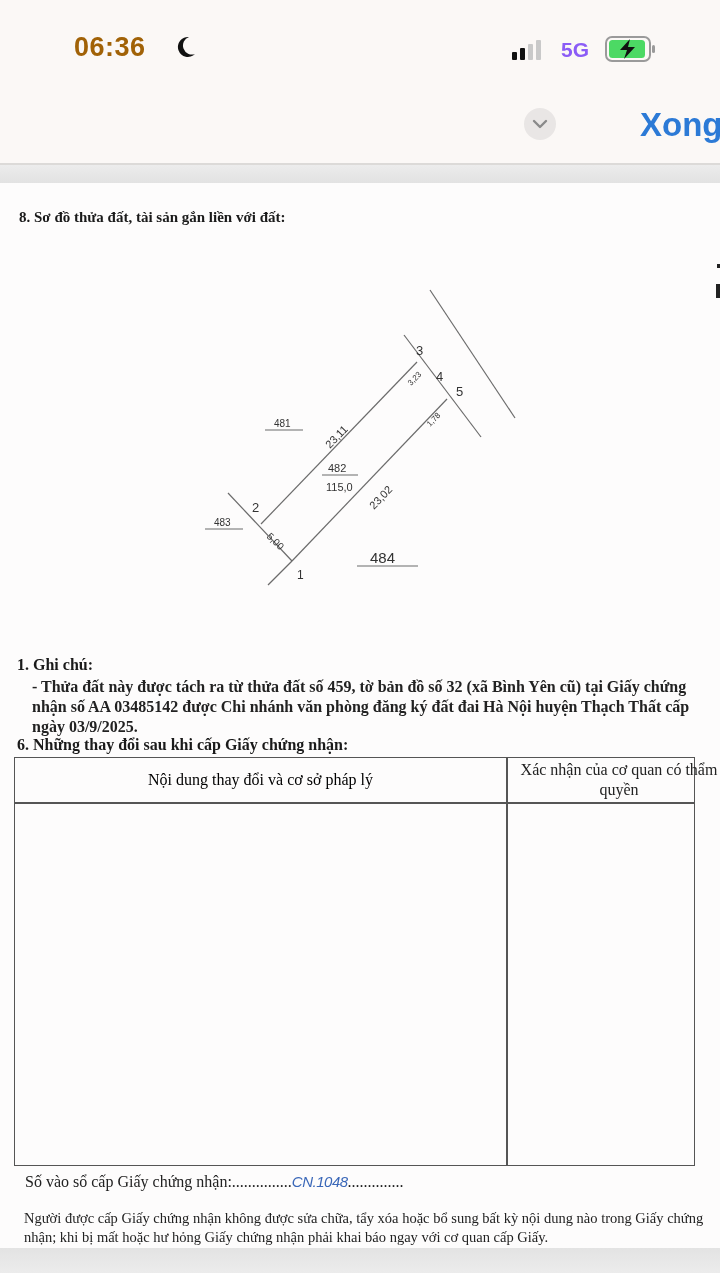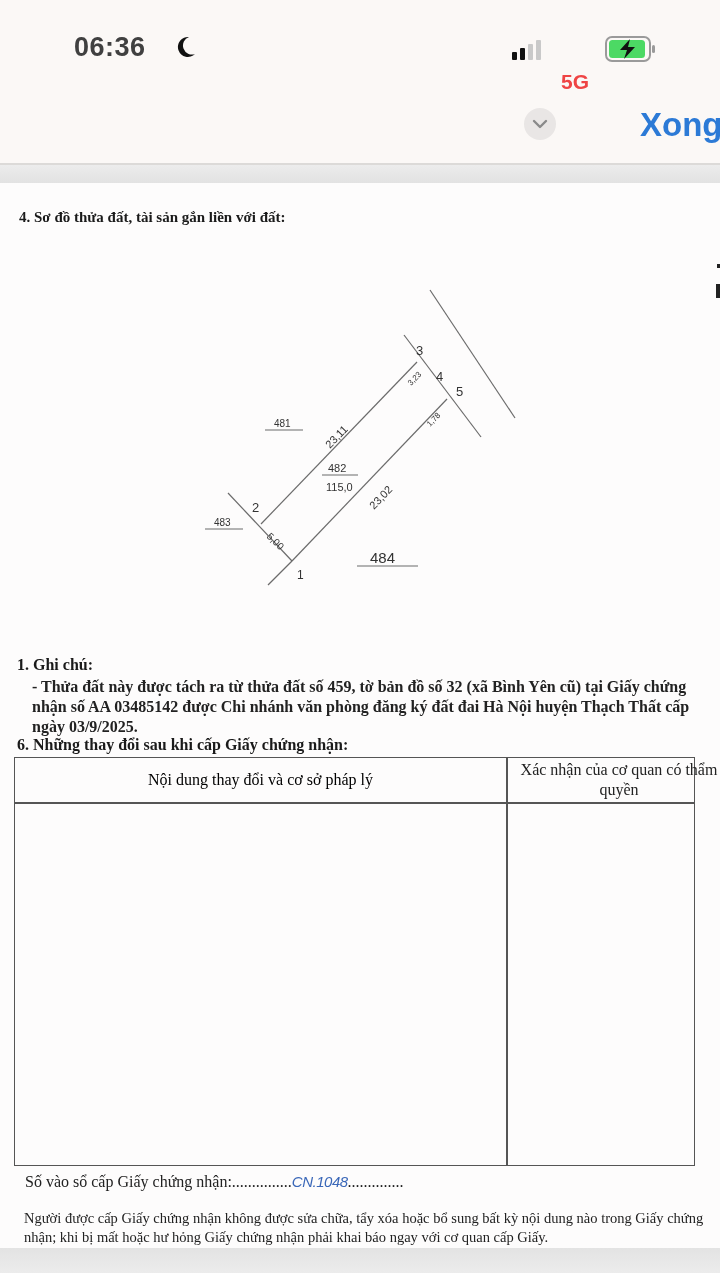"06:36" .time { color: #404040 -> #a16207 }
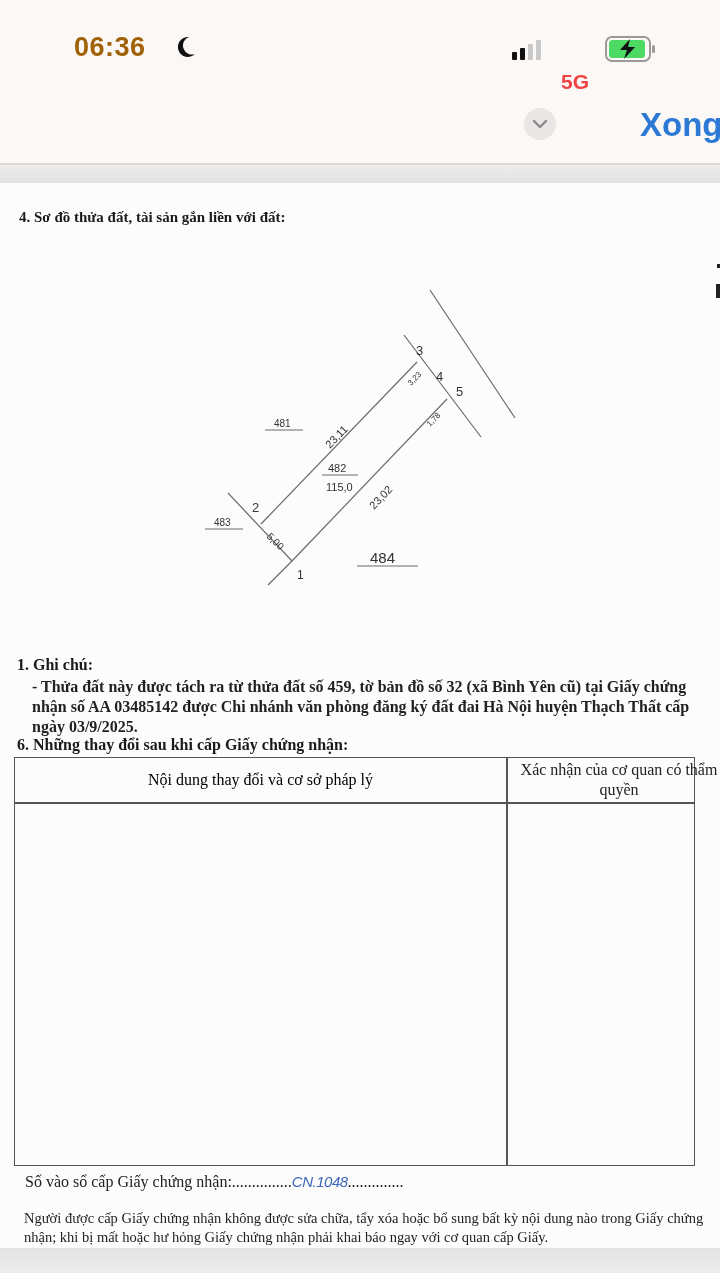"5G" .net { color: #ef4444 -> #8b5cf6; margin-top: 32px -> none }
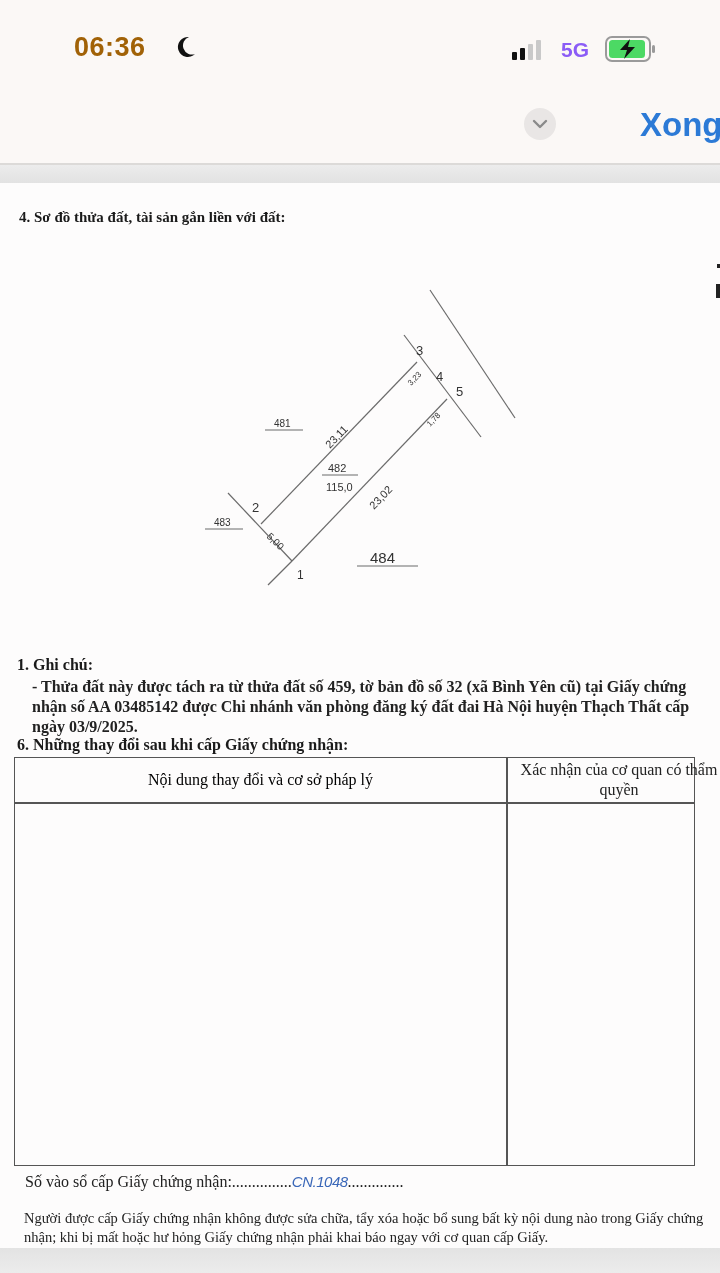"4. Sơ đồ thửa đất," div.sec4 { text: 4 -> 8 }
